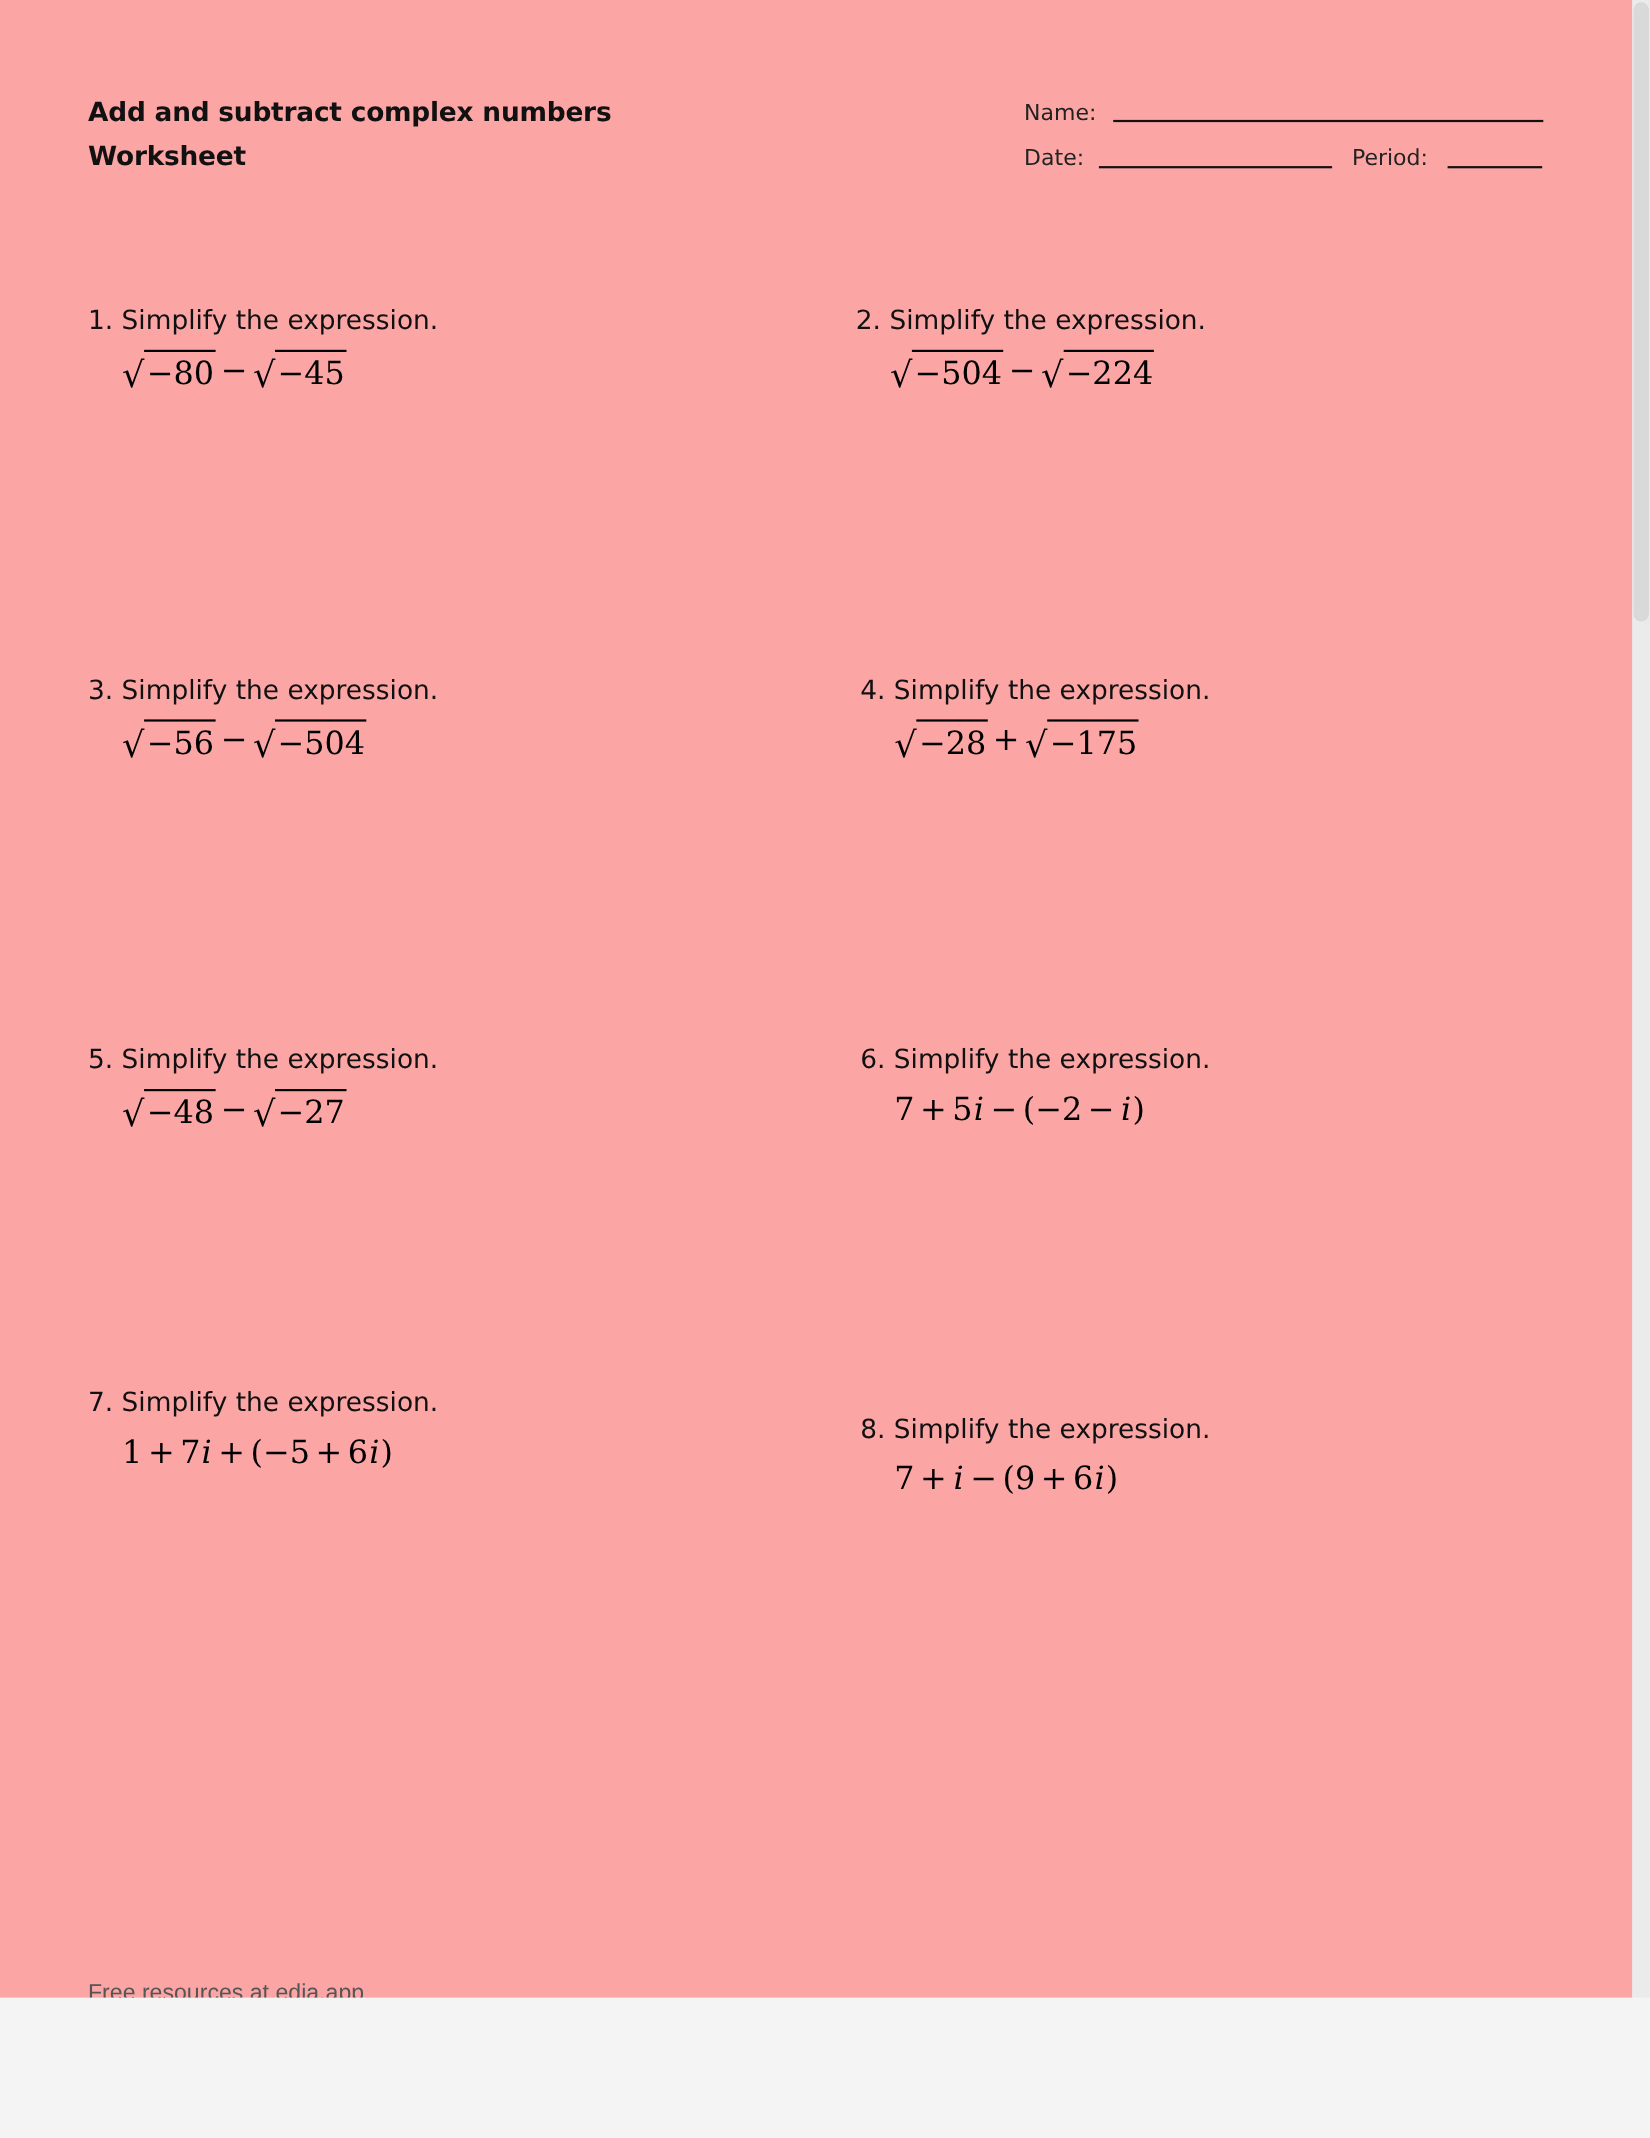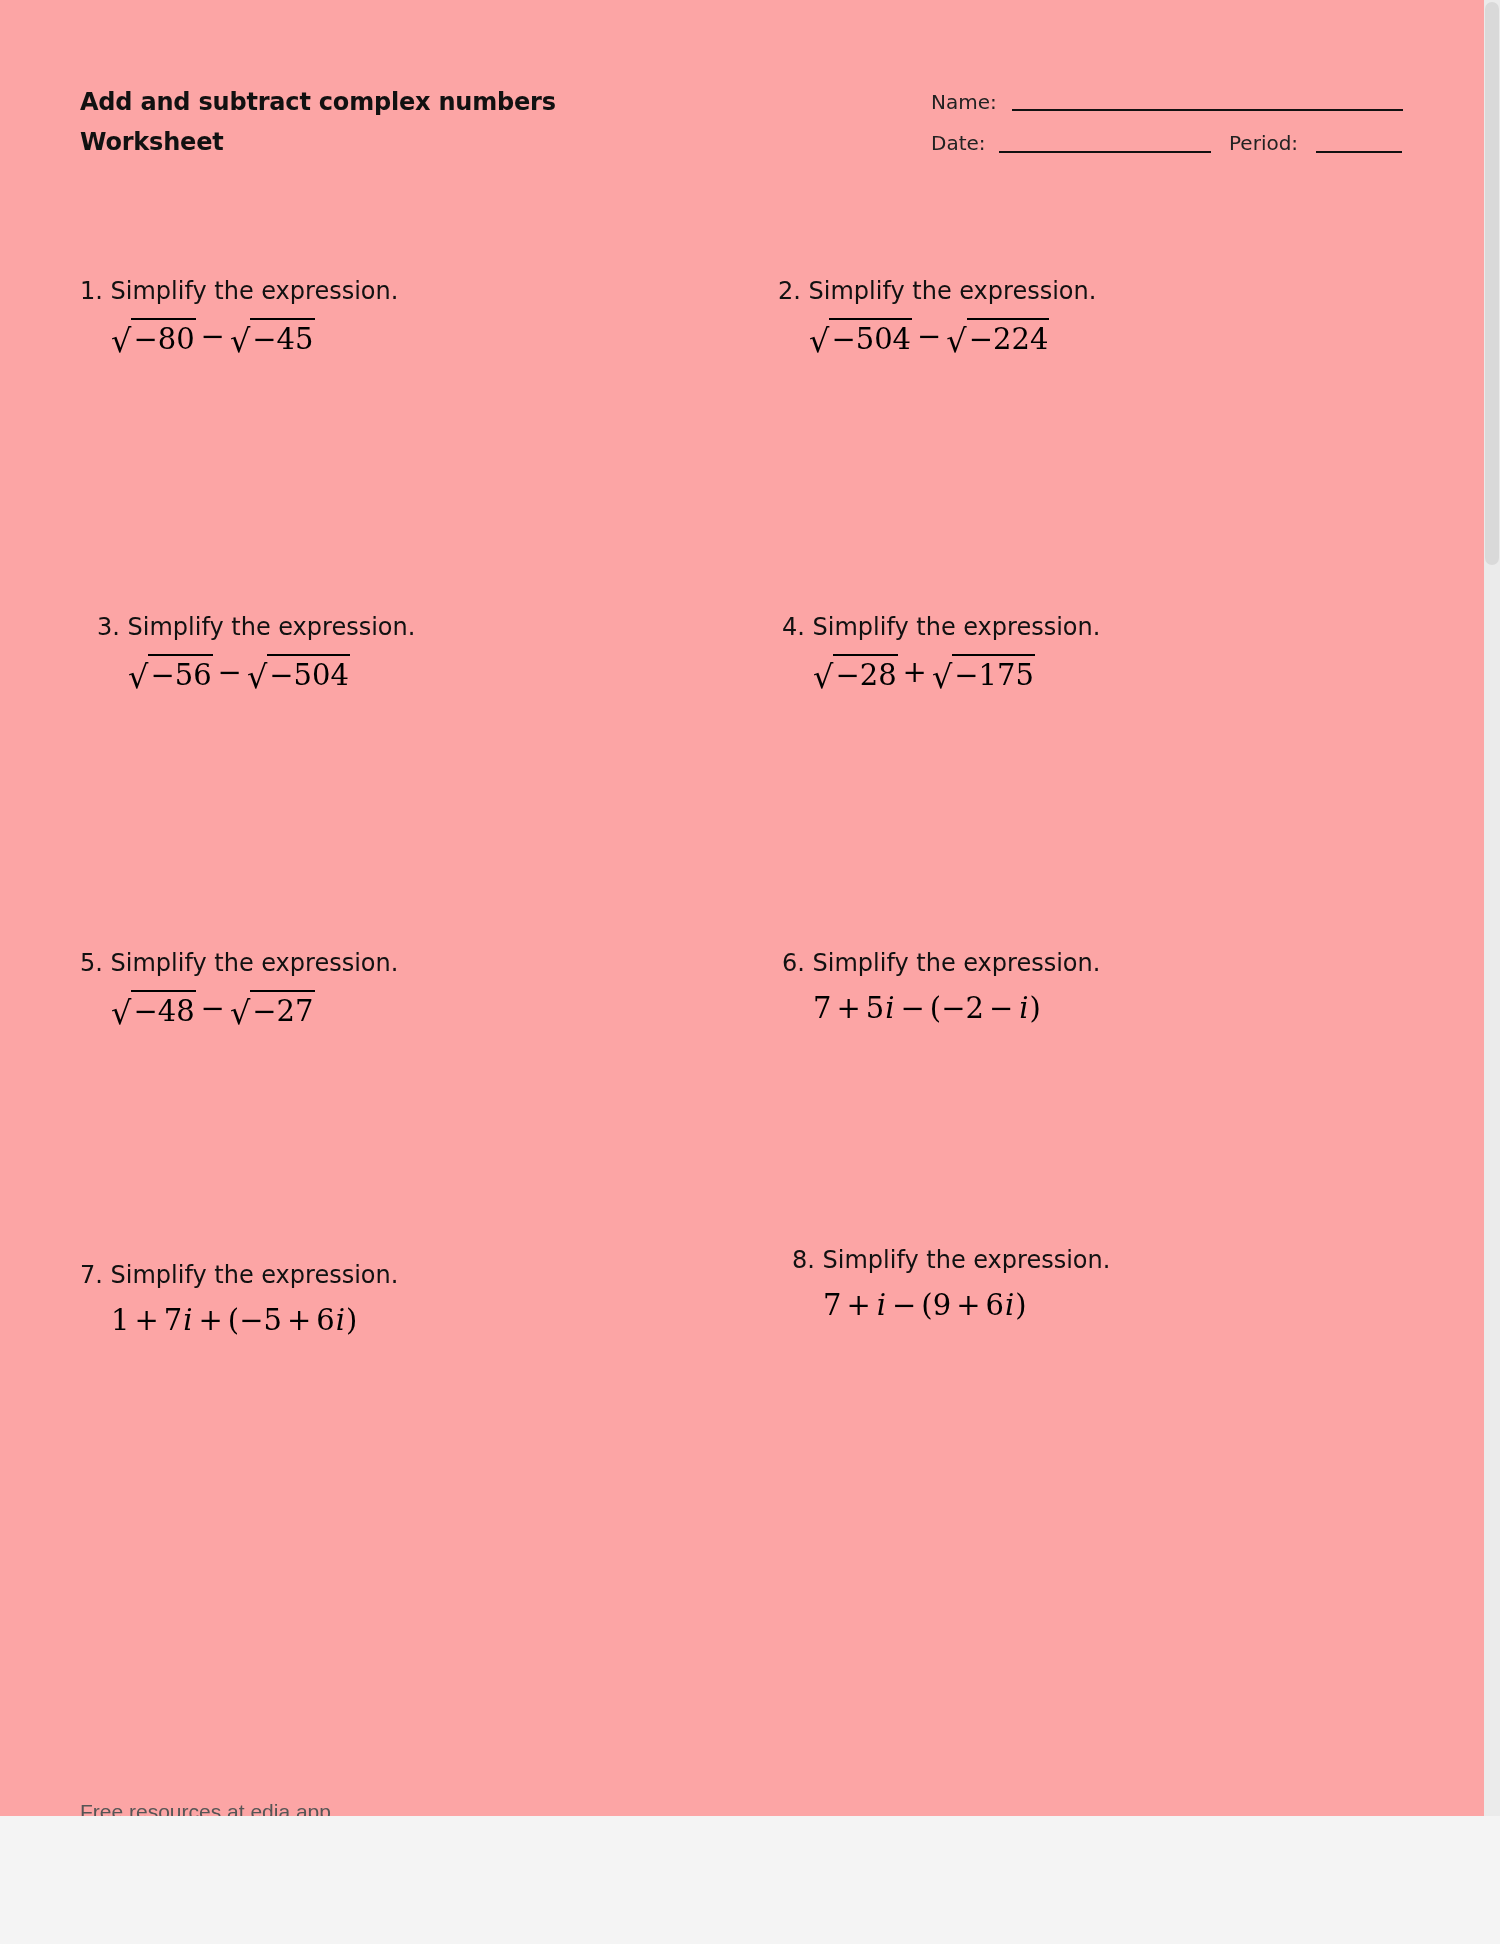"3. Simplify the expression." div.problem { left: 97px -> 80px }
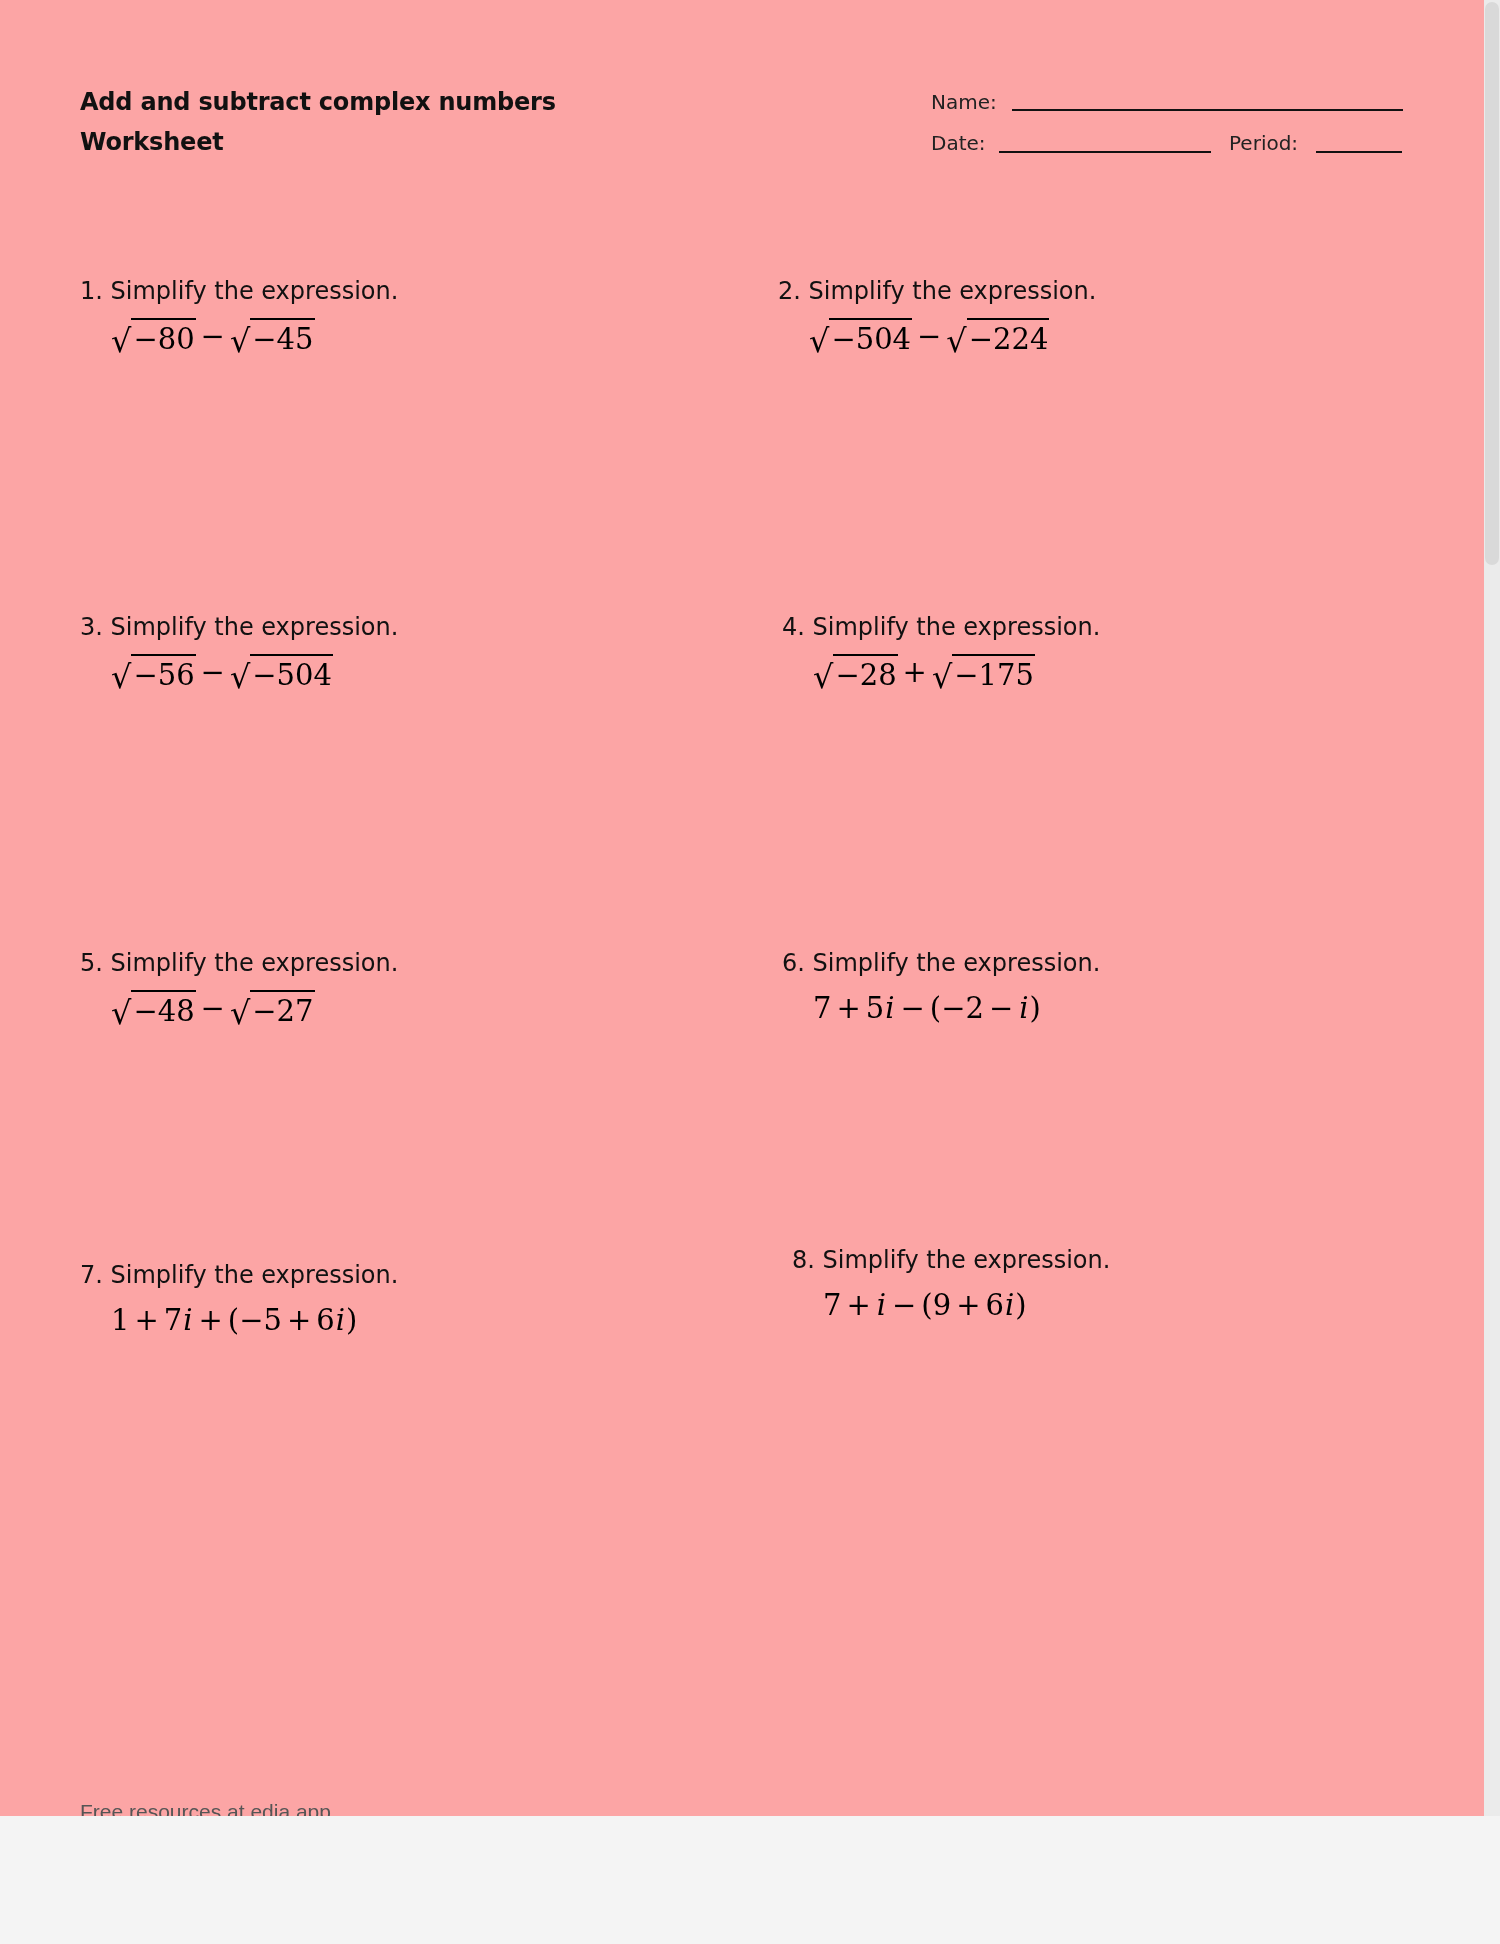"8. Simplify the expression." div.problem { margin-left: 10px -> none; top: 1245px -> 1284px }
